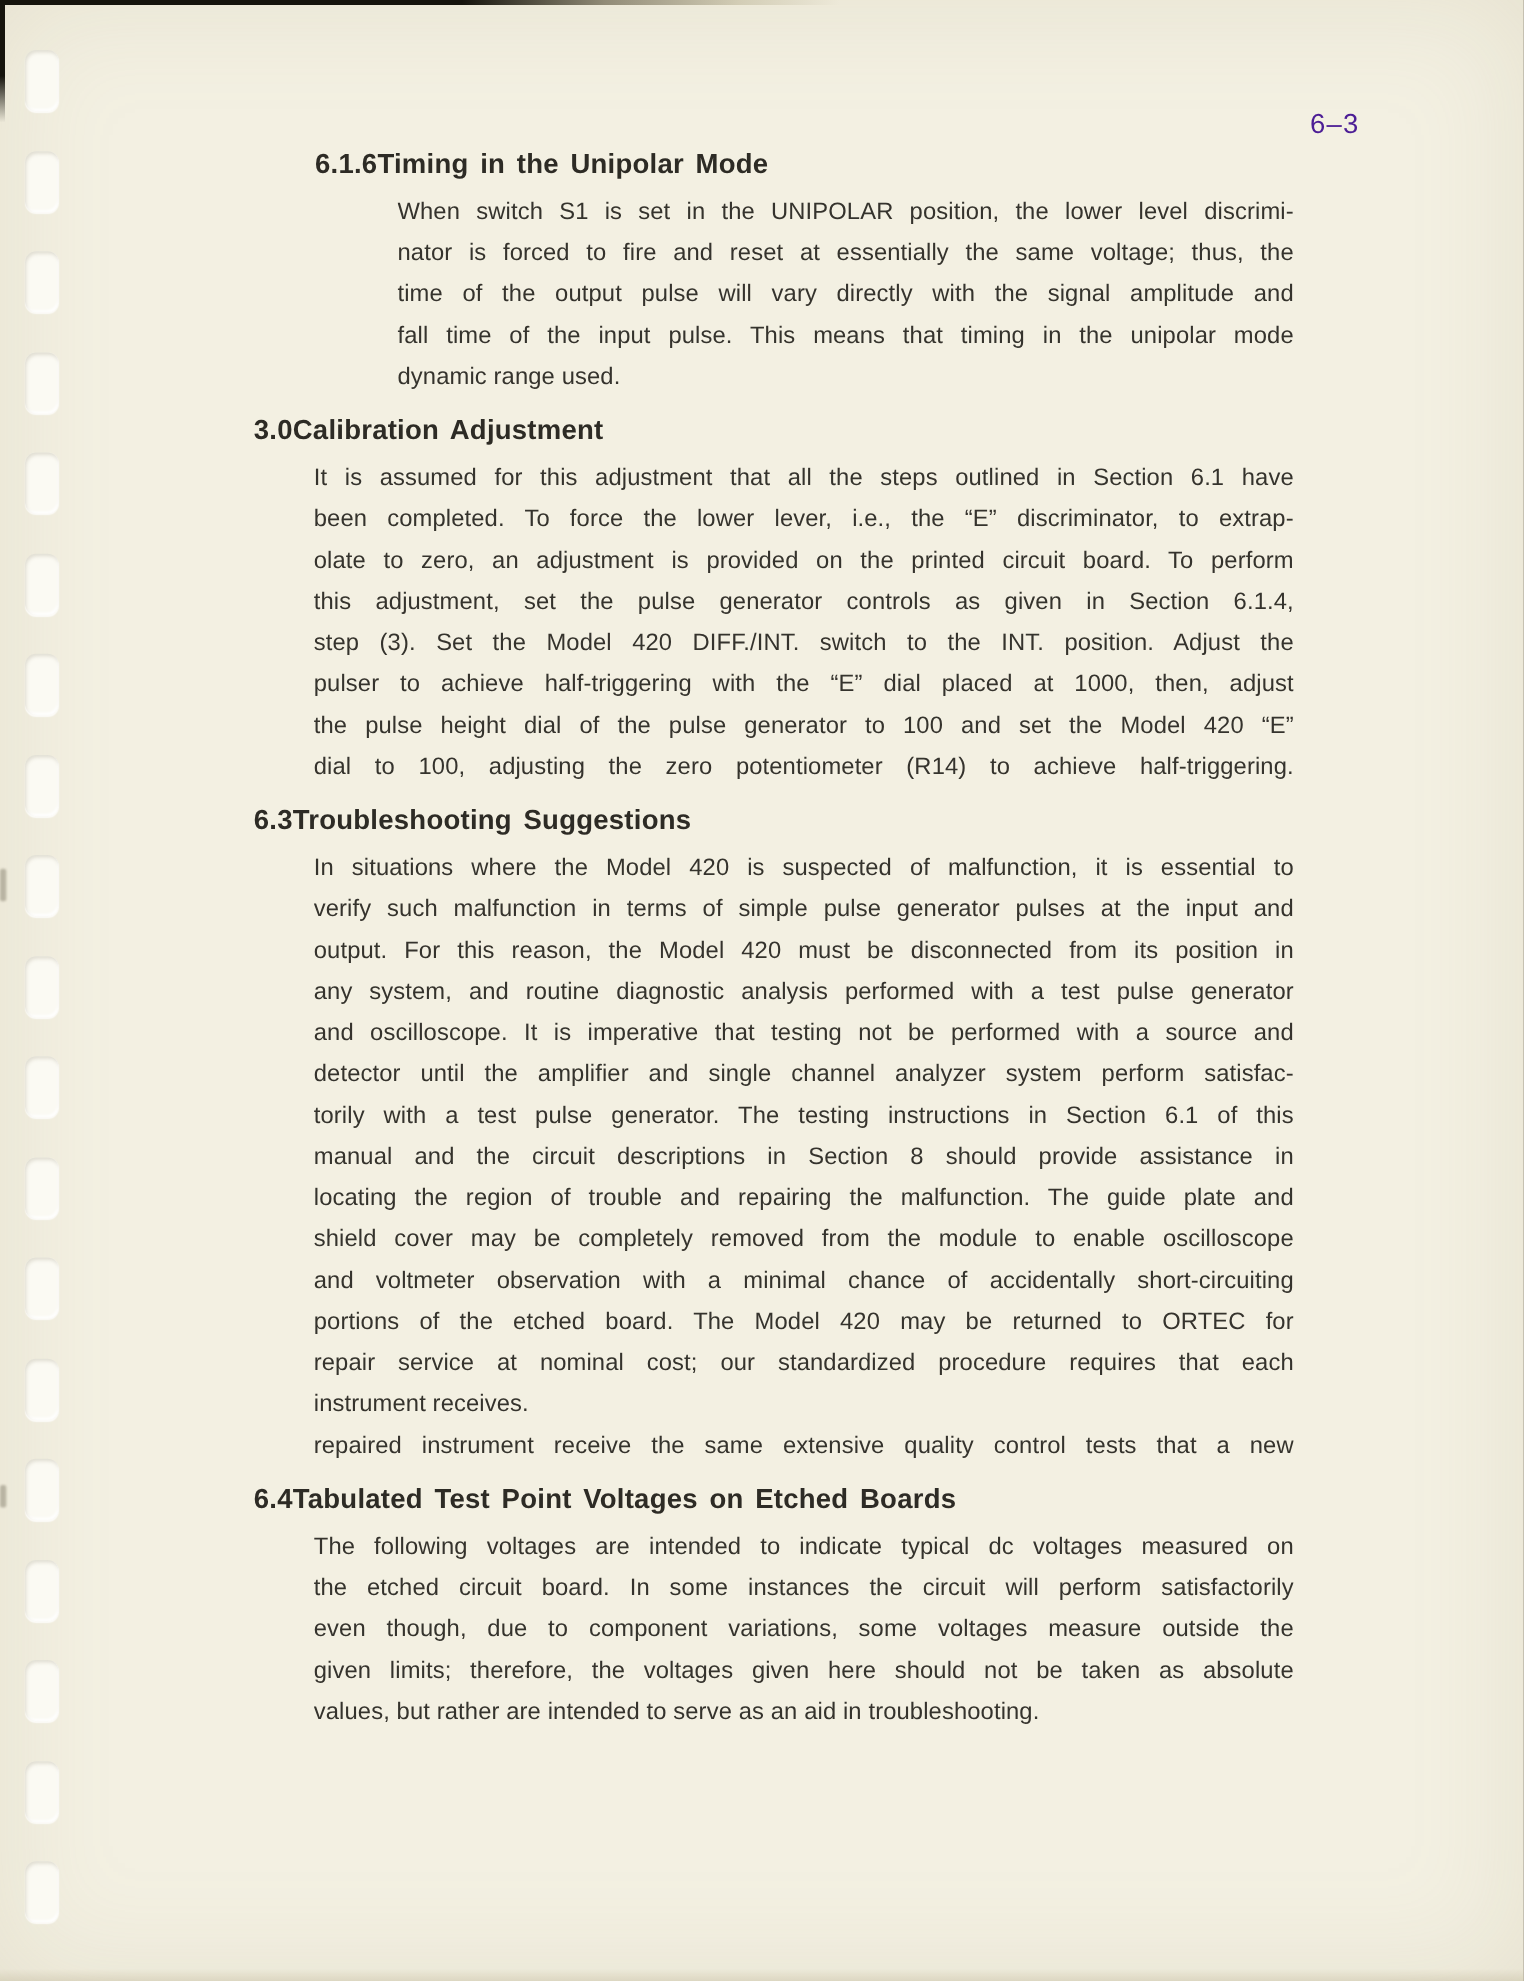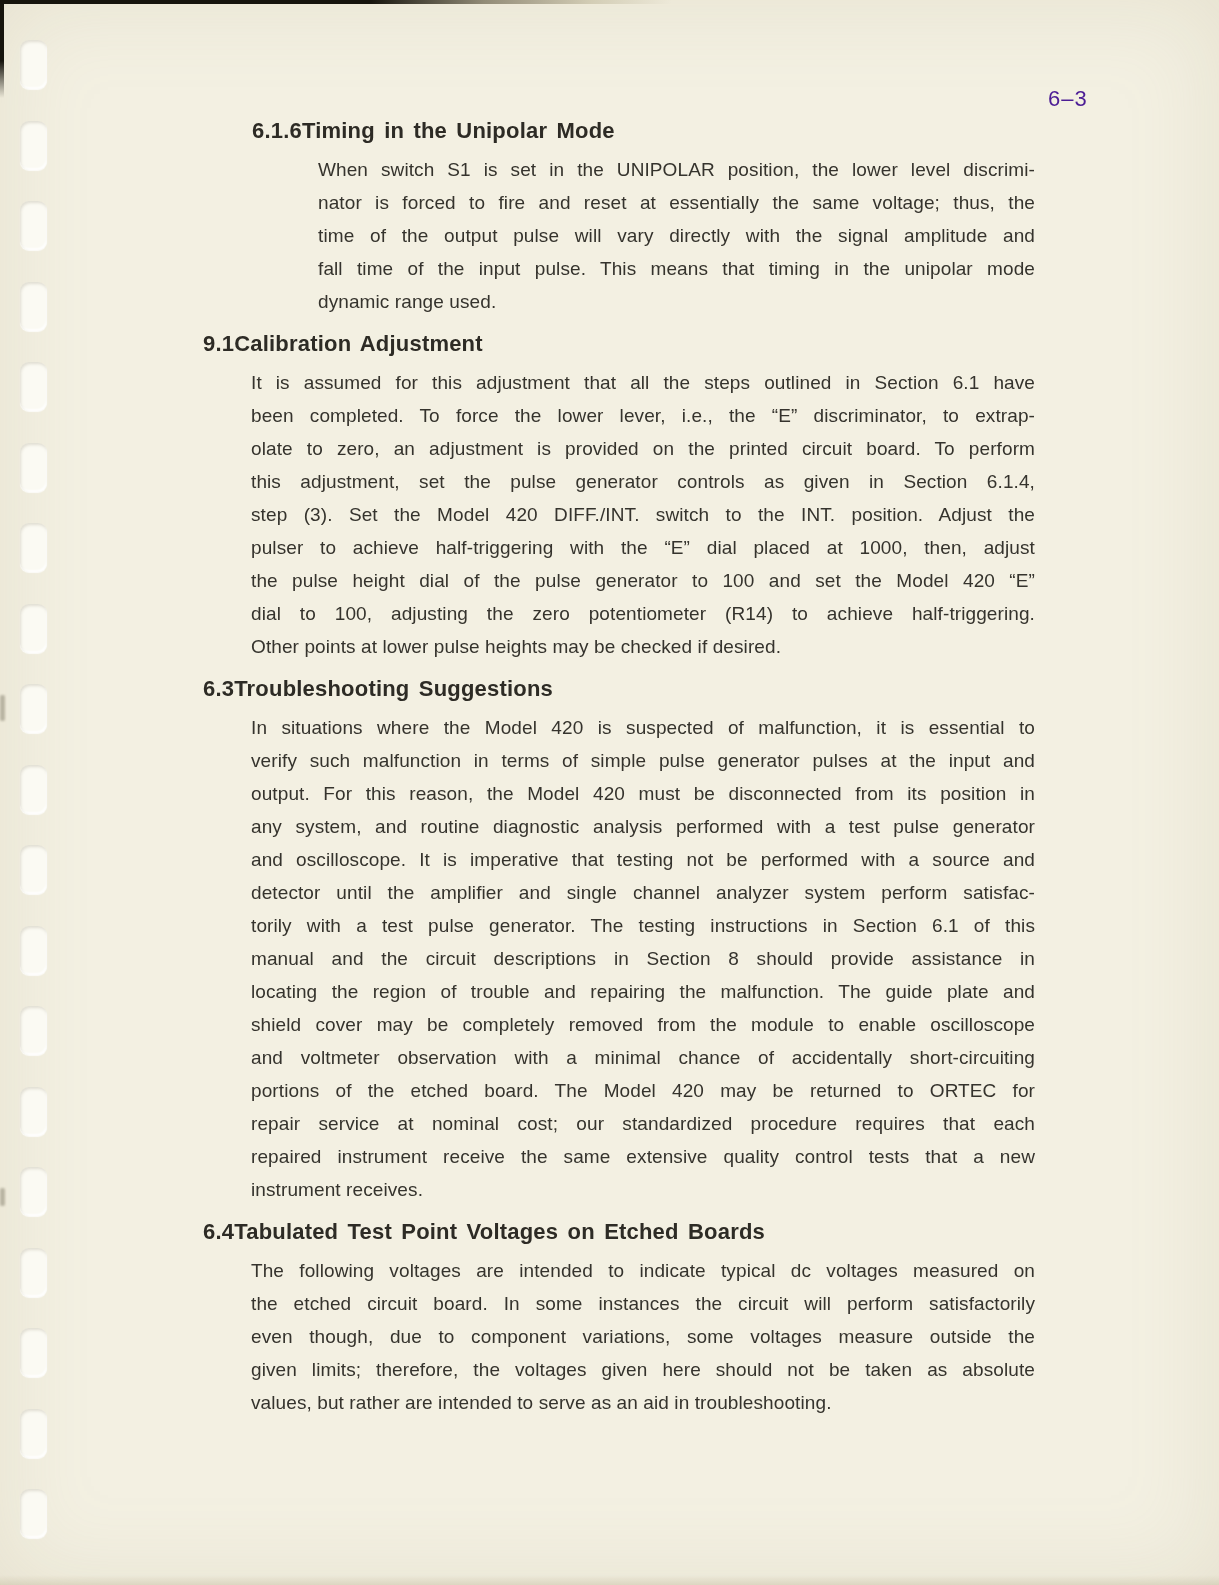"9.1" span.sec-num { text: 9.1 -> 3.0 }
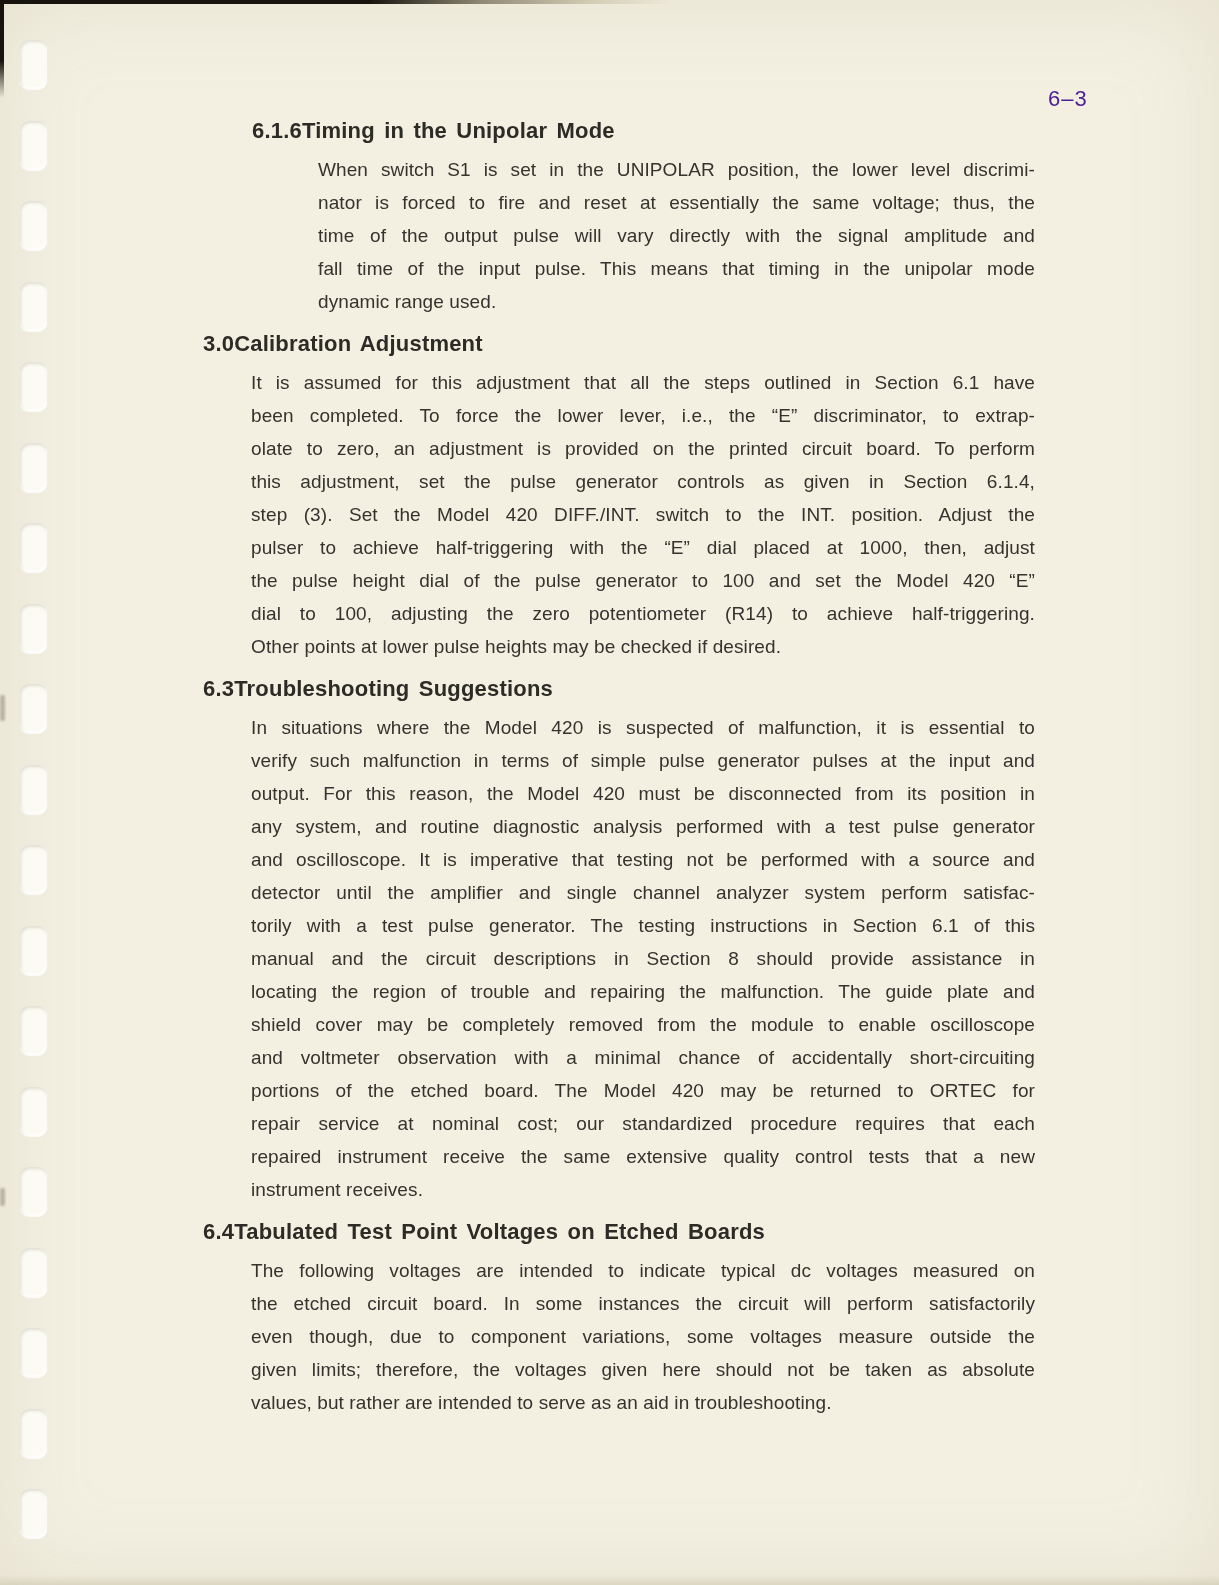"Other points at lower pulse" div.line { html: <div>Other points at lower pulse heights may be checked if desired.</div> -> none }
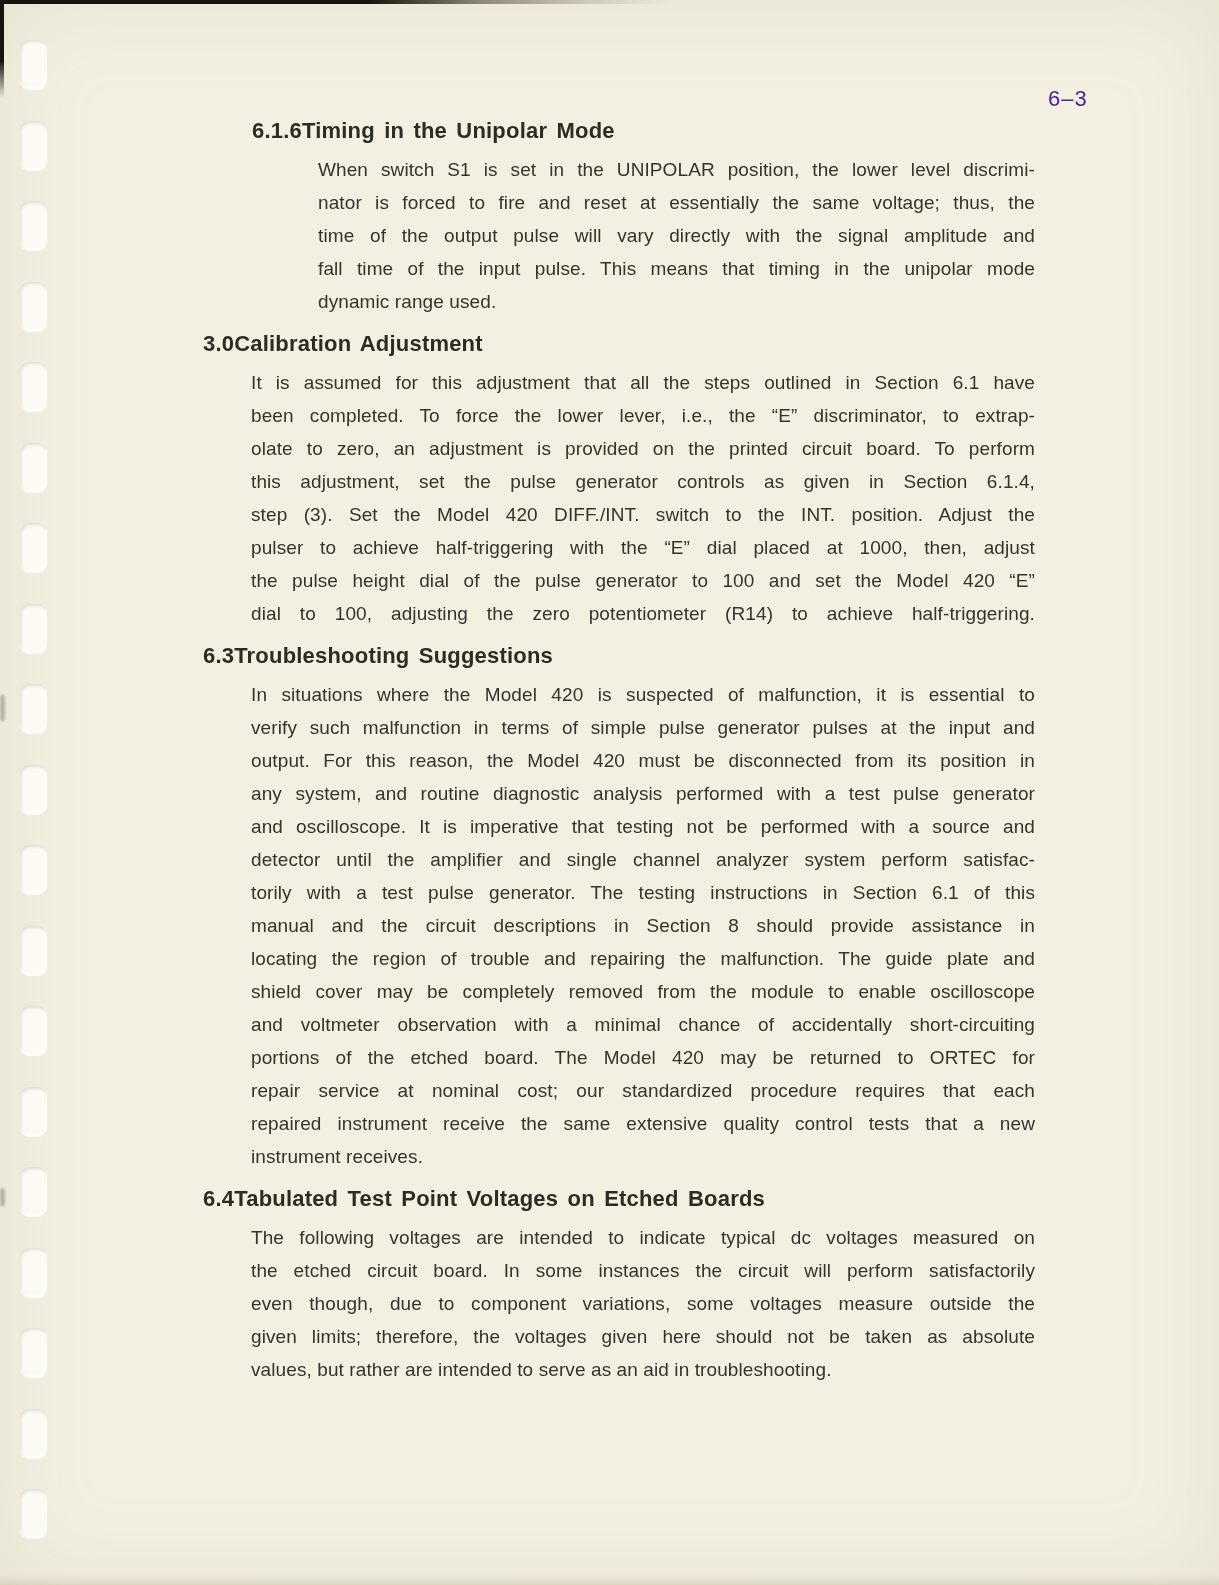"repaired instrument receive the same" div.line { order: before "instrument receives." -> after "instrument receives." }
